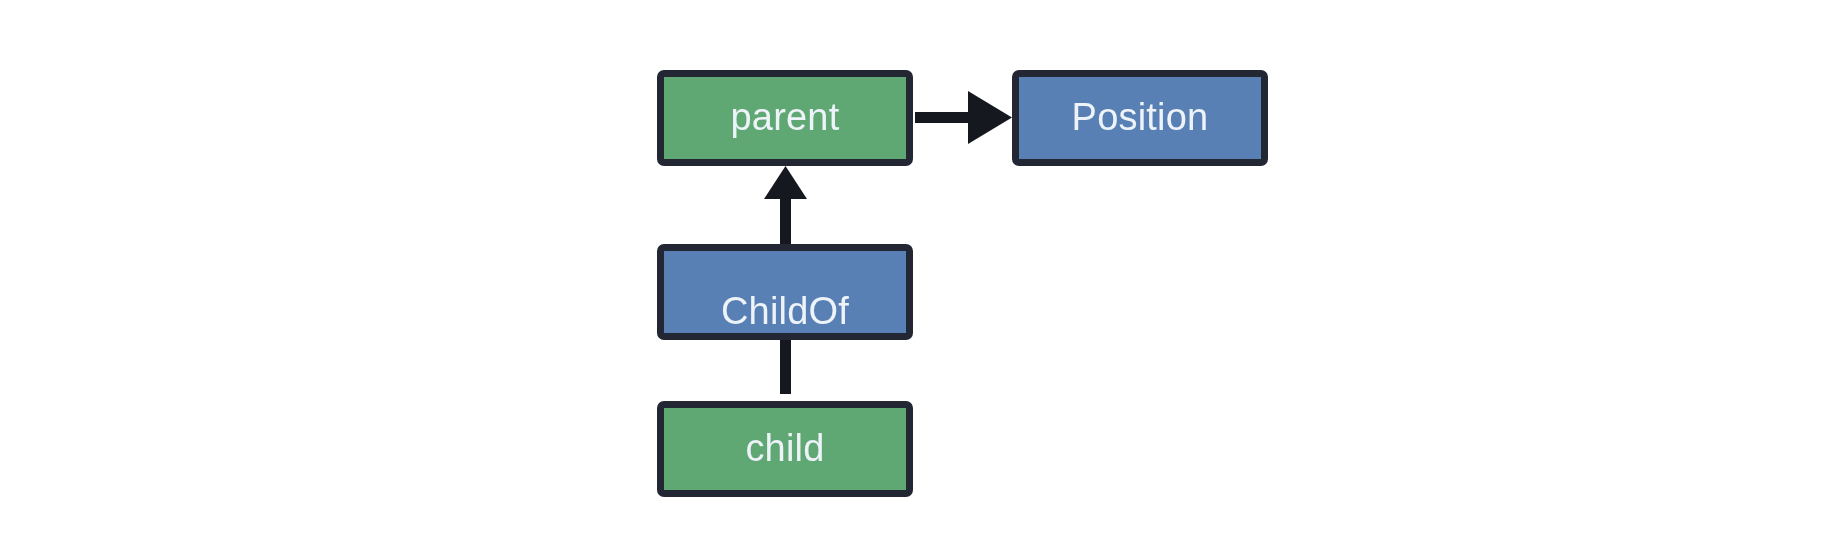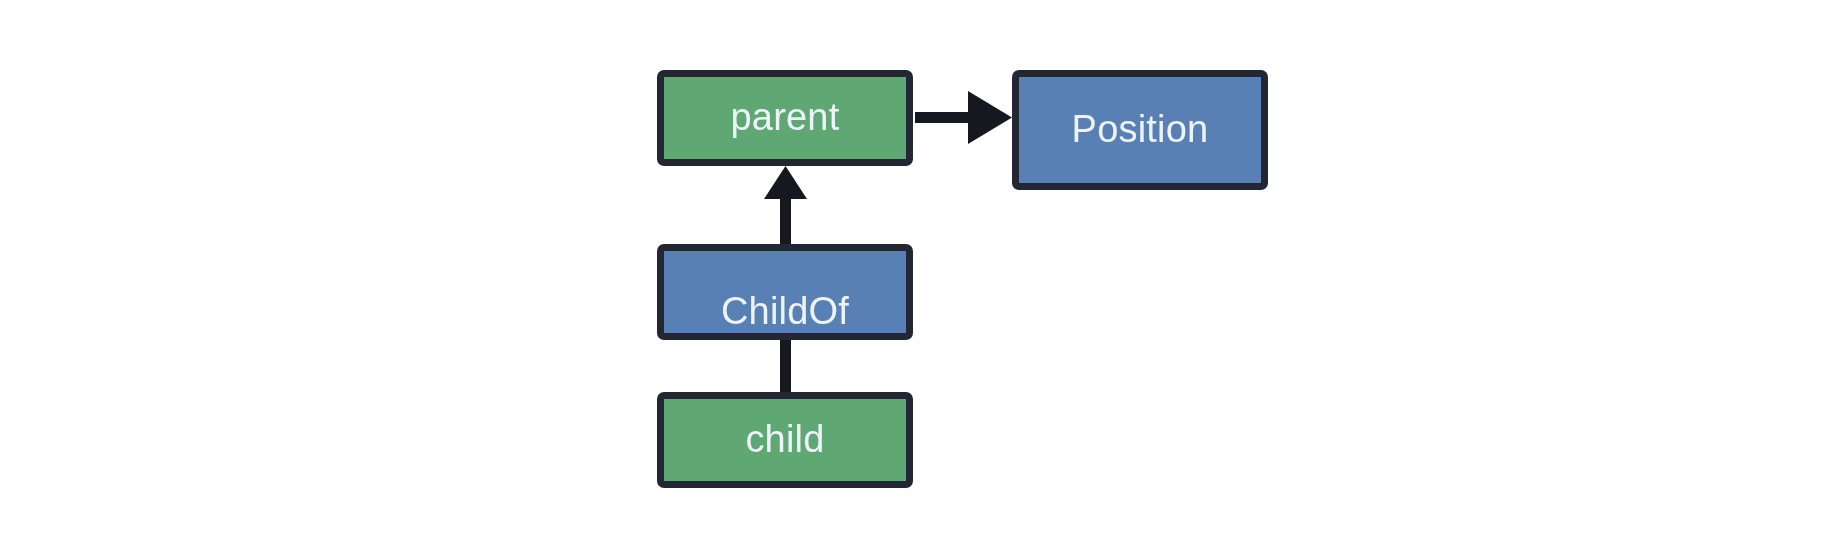"Position" .node-position { height: 120px -> 96px }
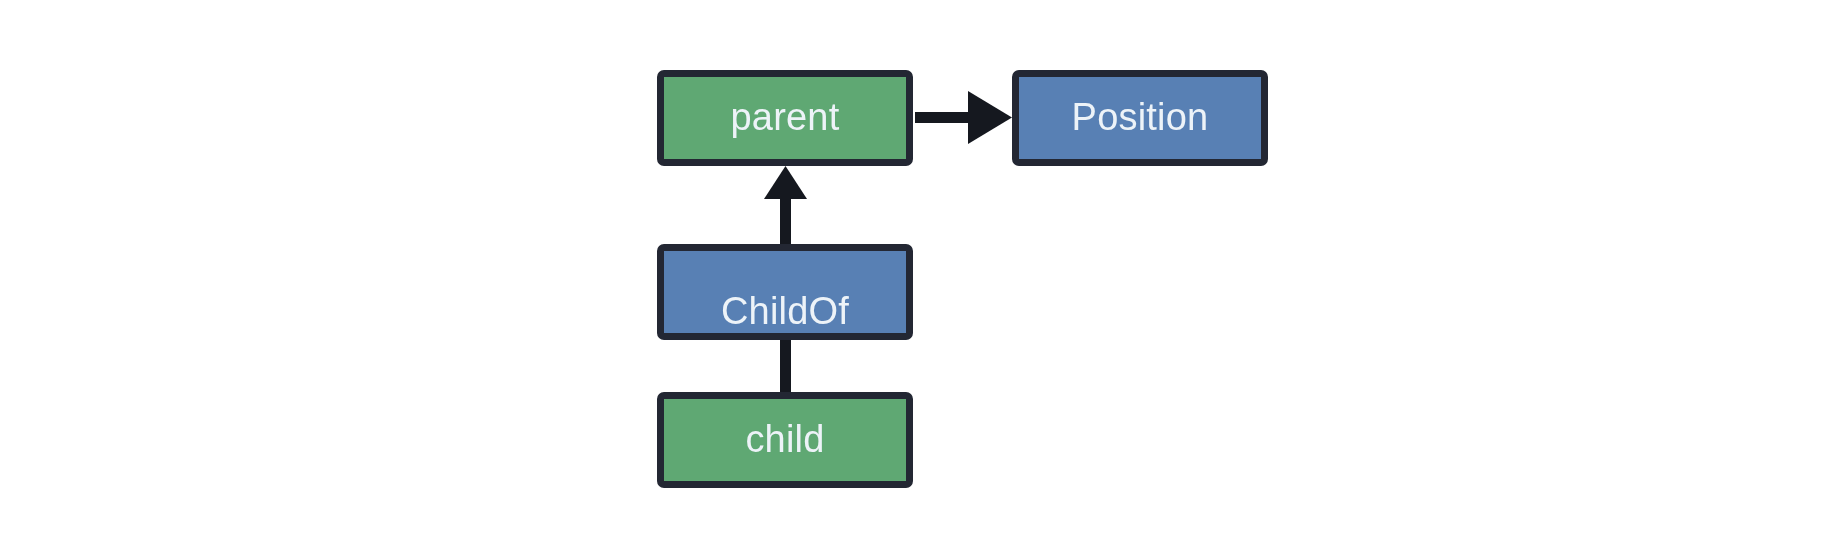"child" .node-child { top: 392px -> 401px }
